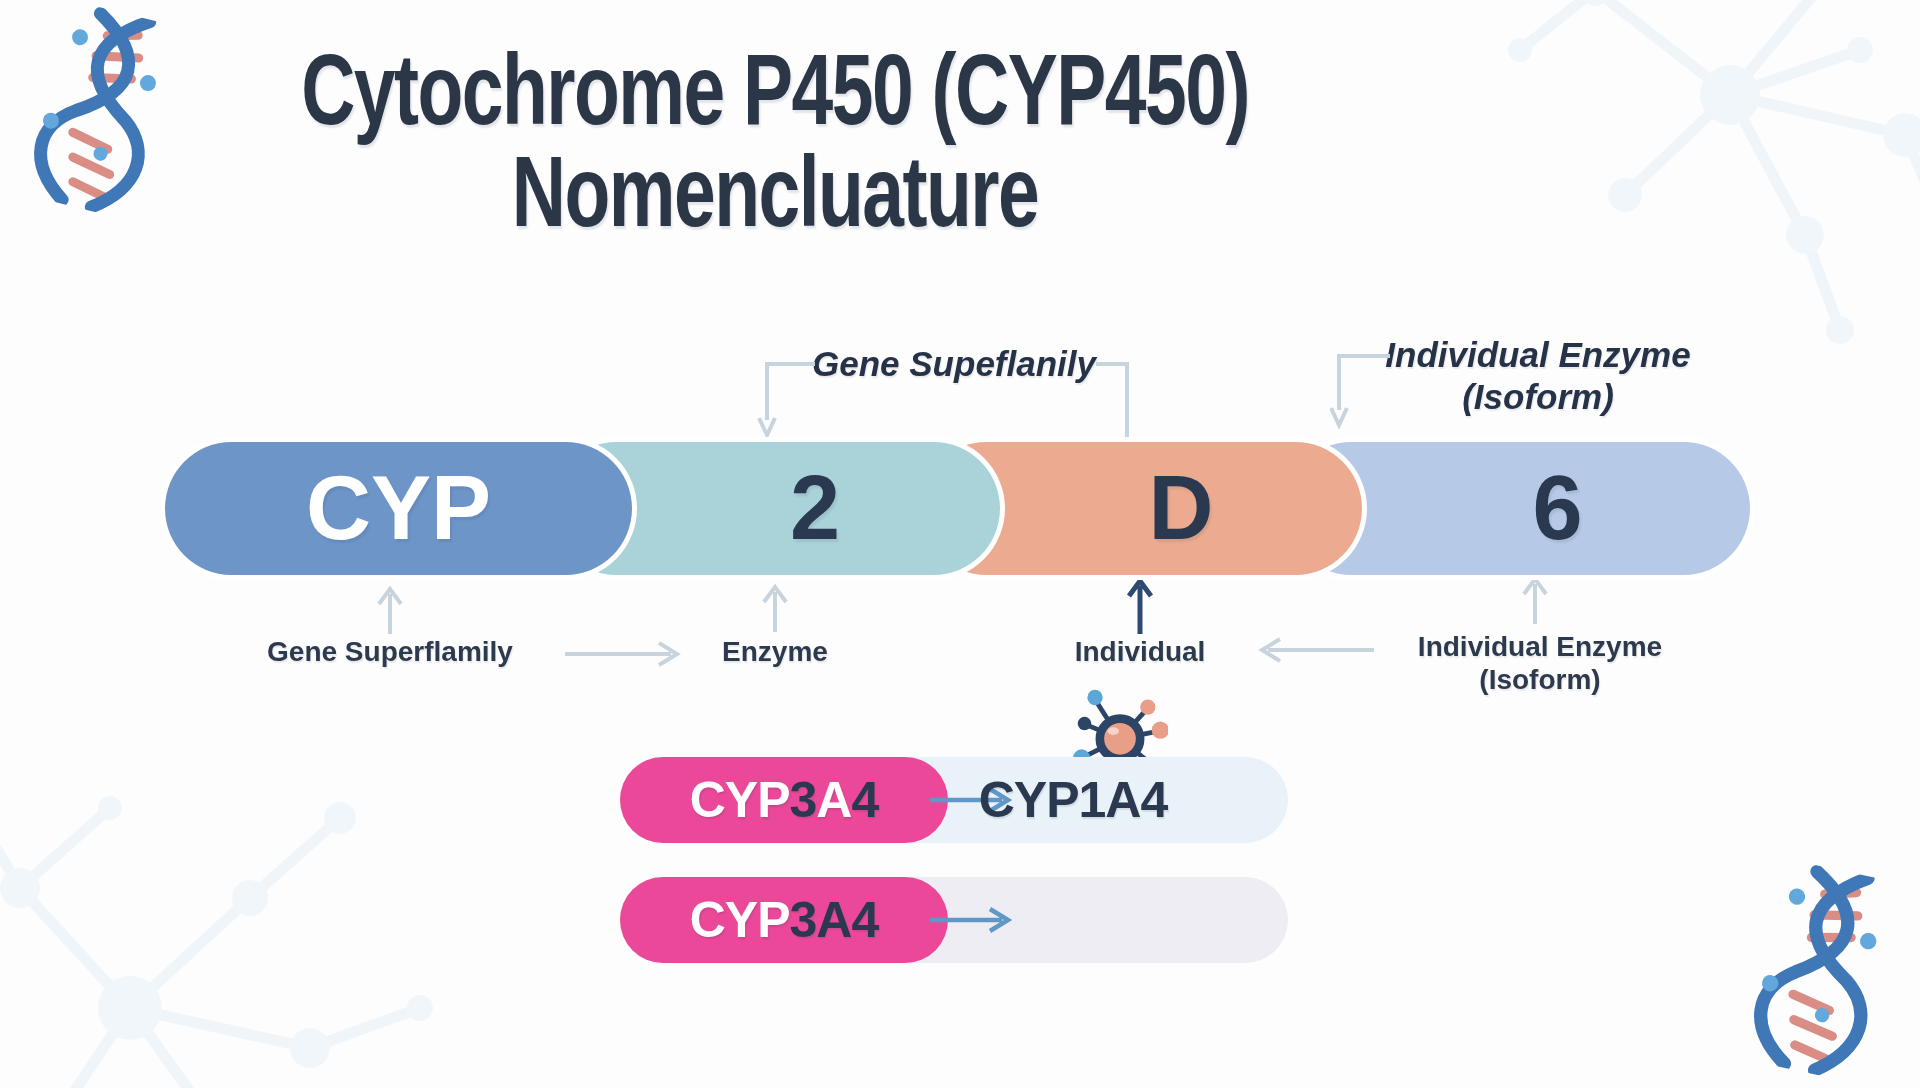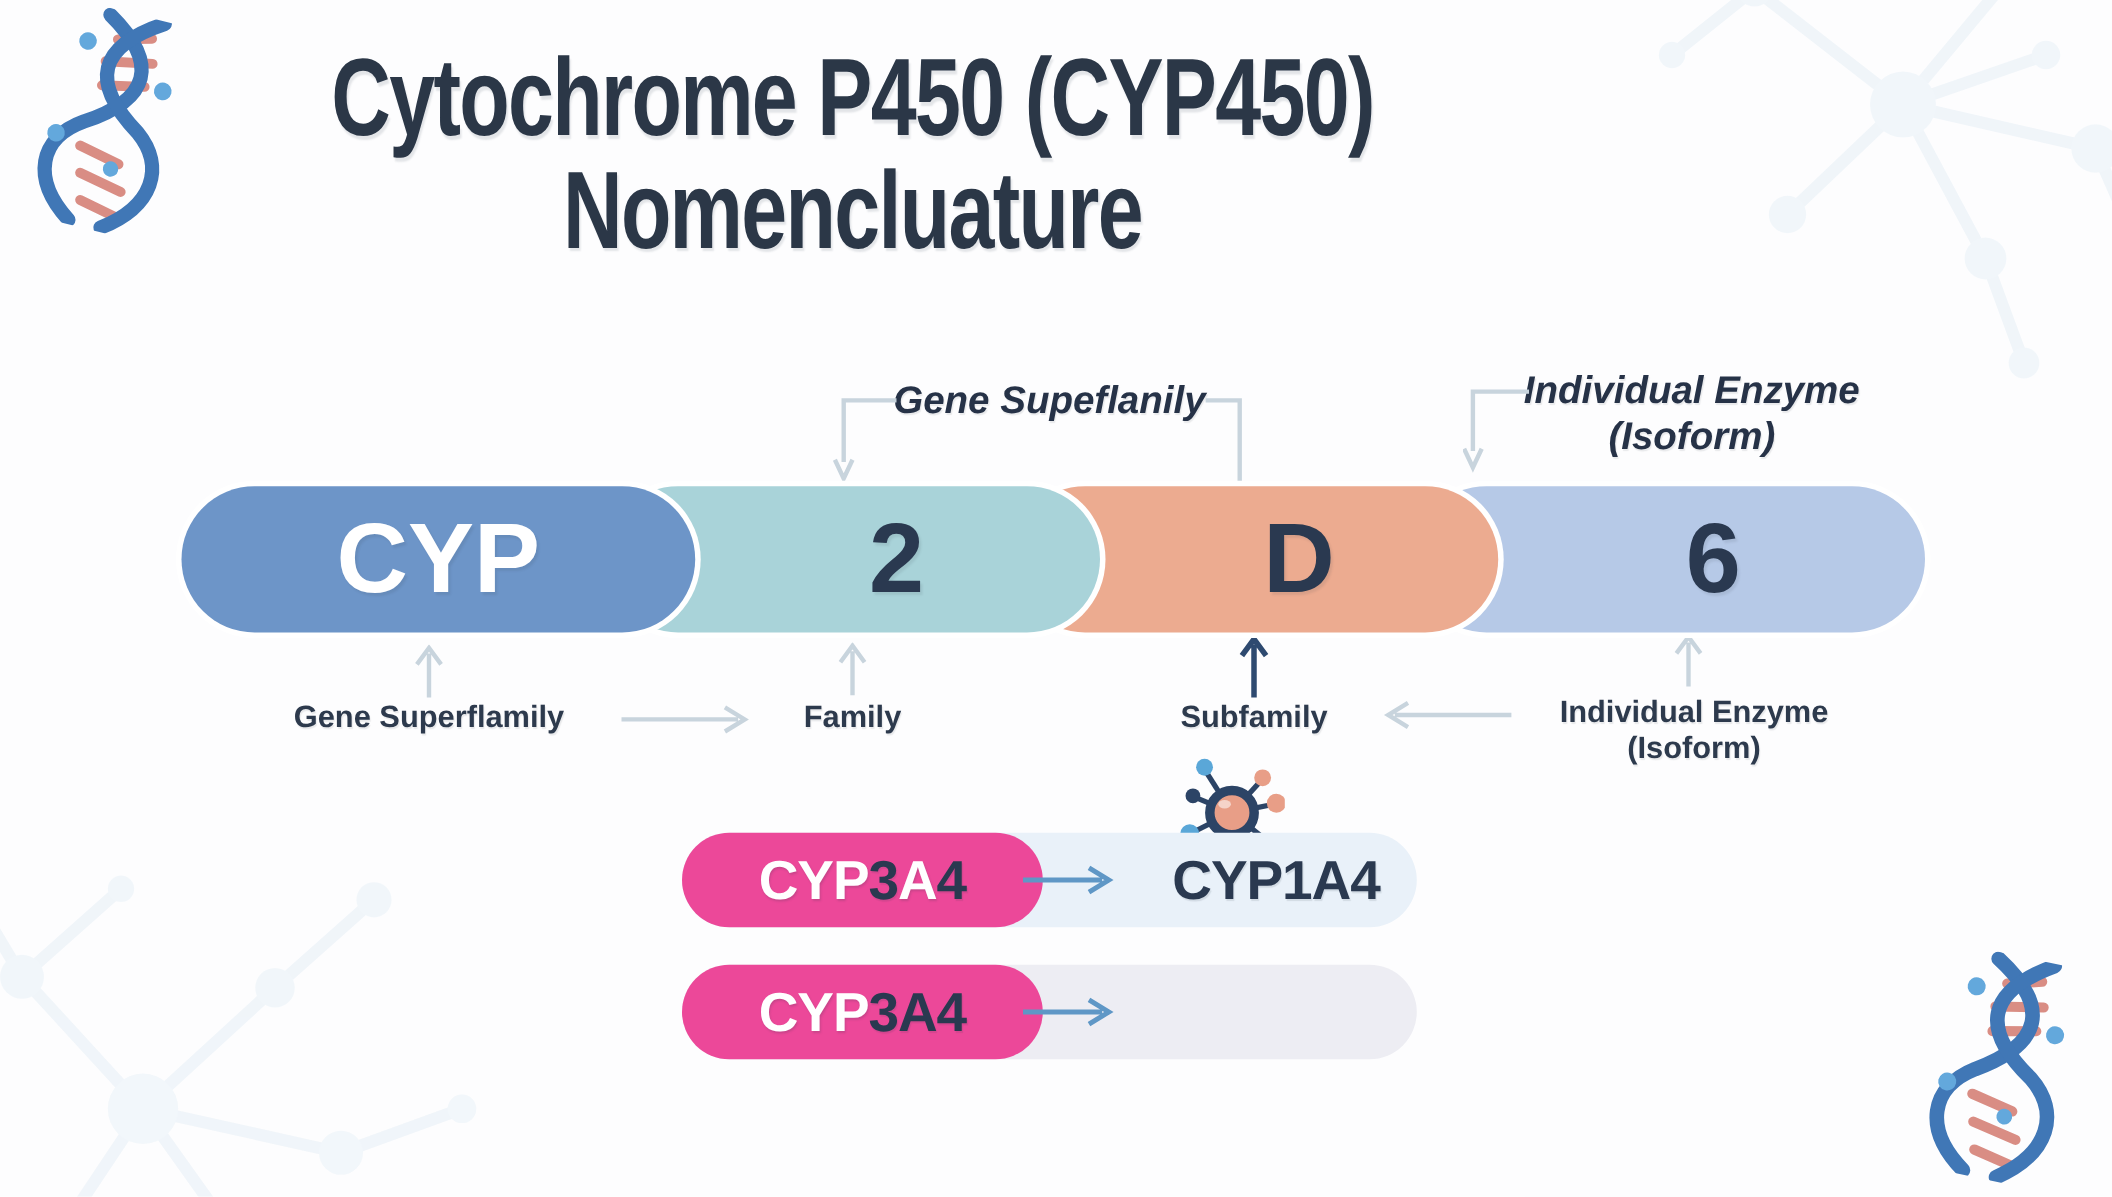"Family" div.lbl { text: Family -> Enzyme }
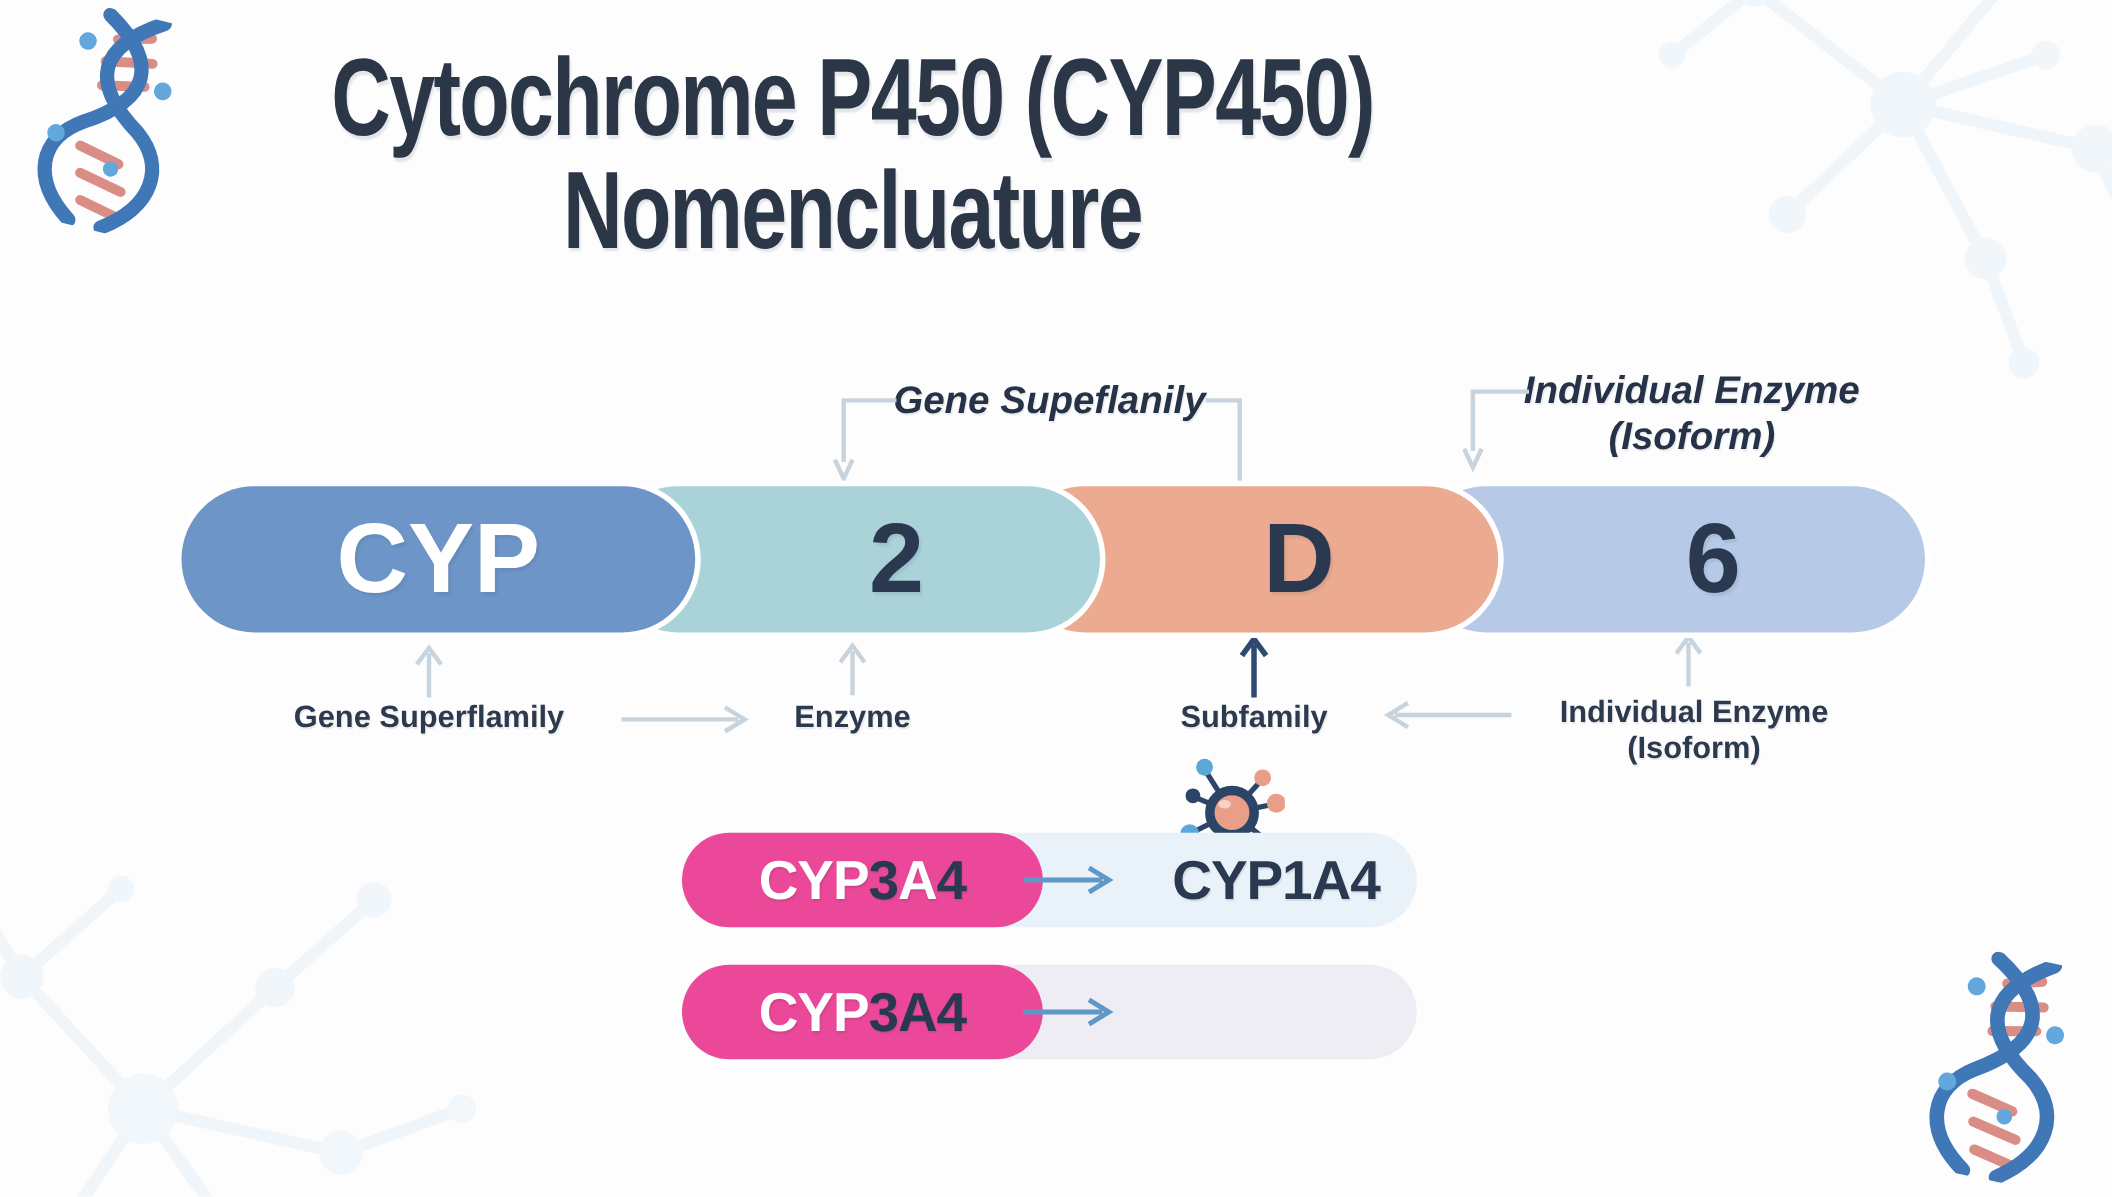"Subfamily" div.lbl { text: Subfamily -> Individual }
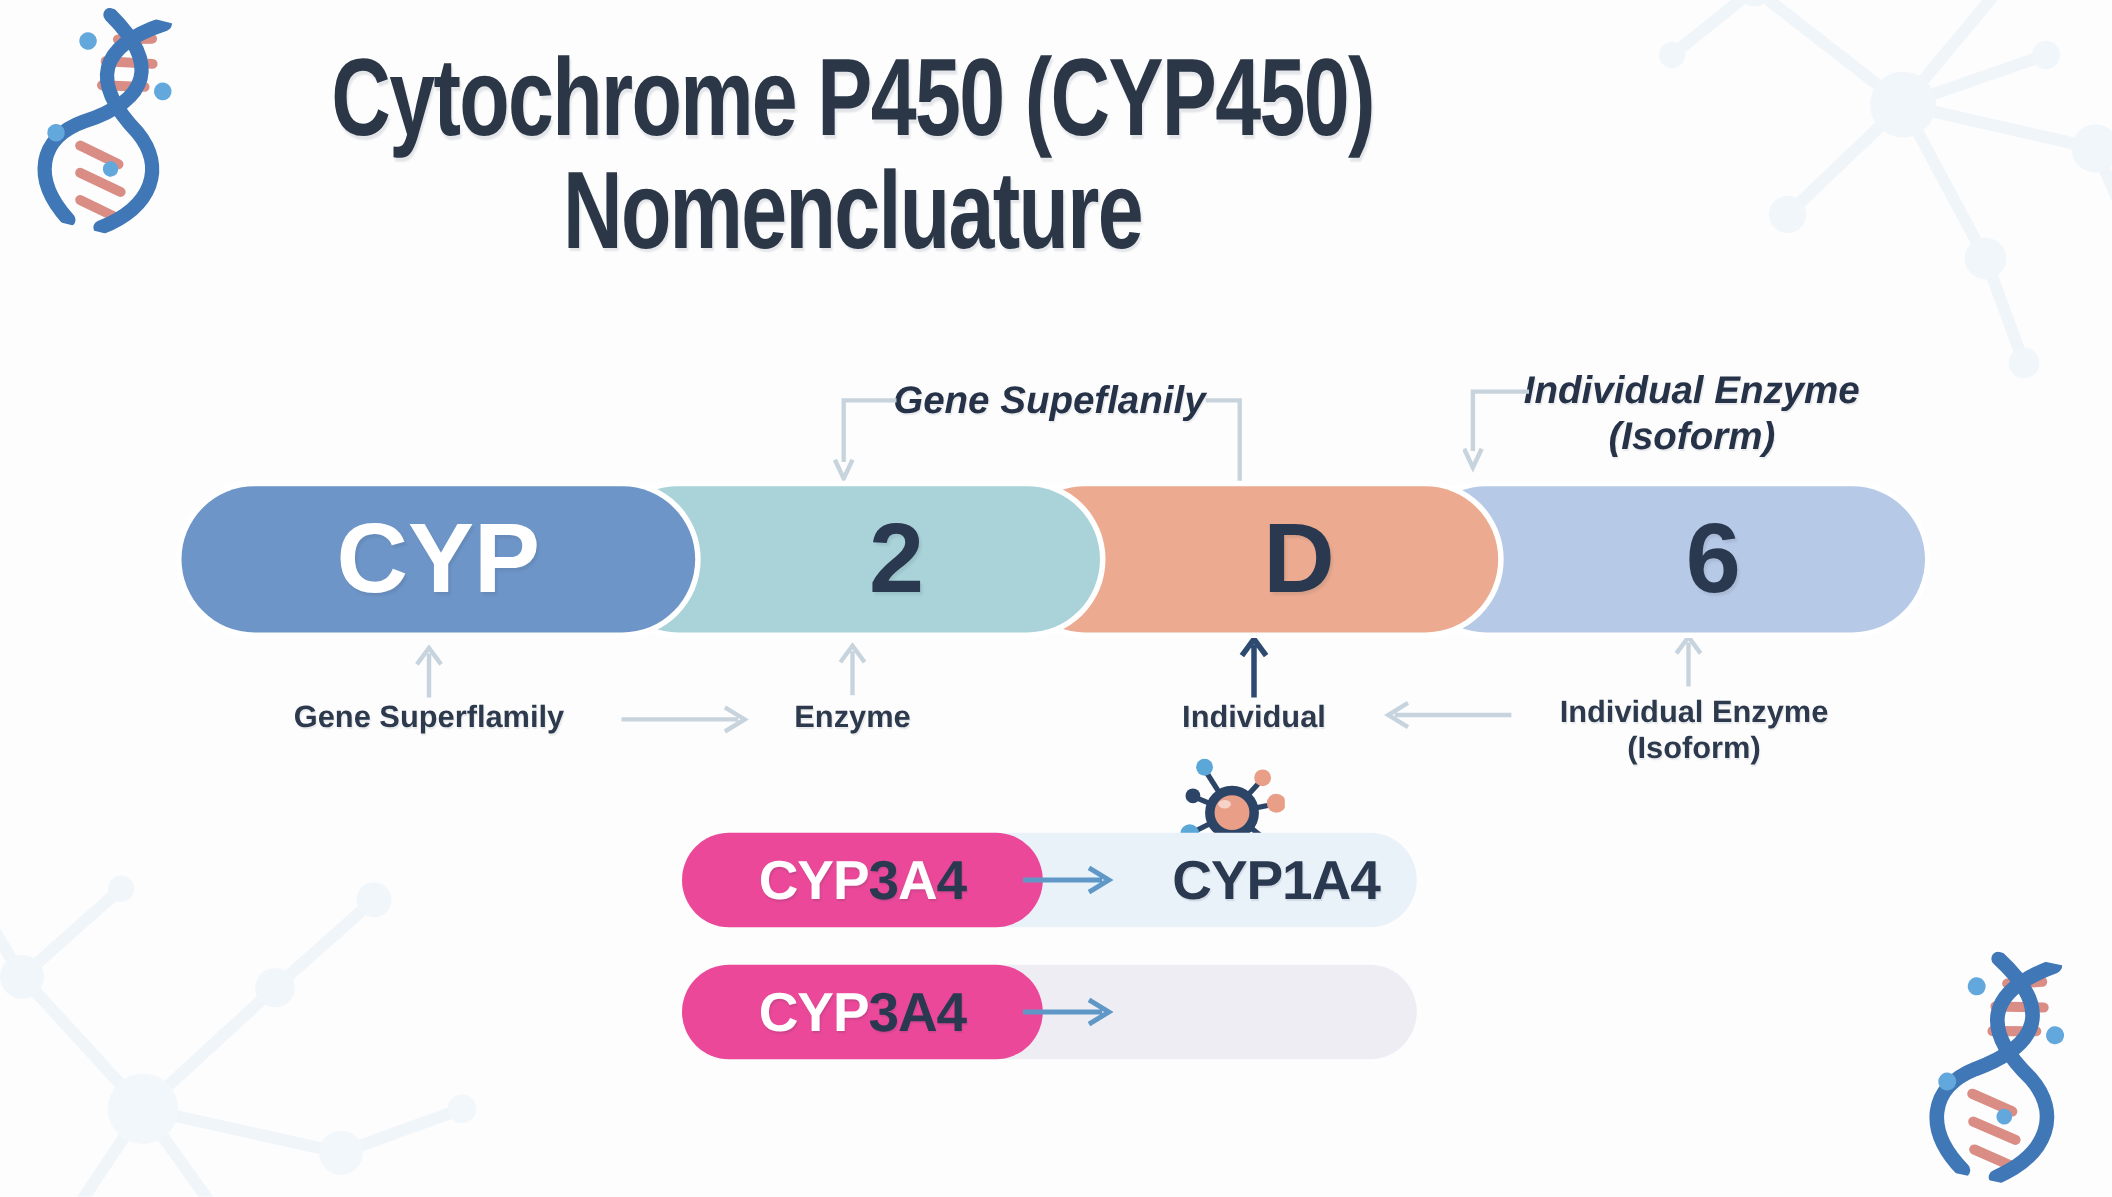"CYP1A4" .ex-right { left: 1160px -> 1073px }
